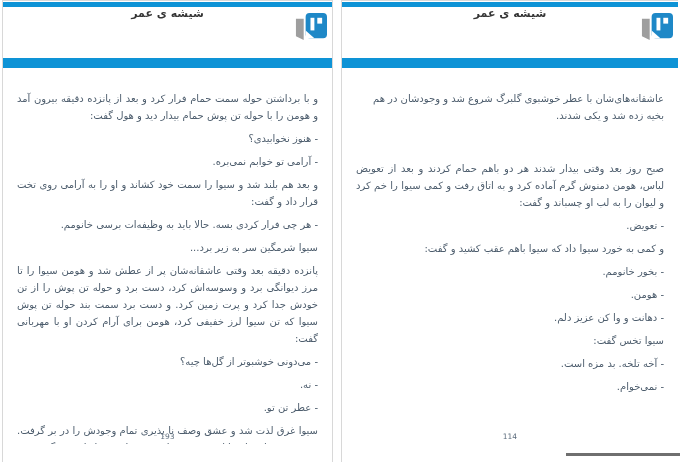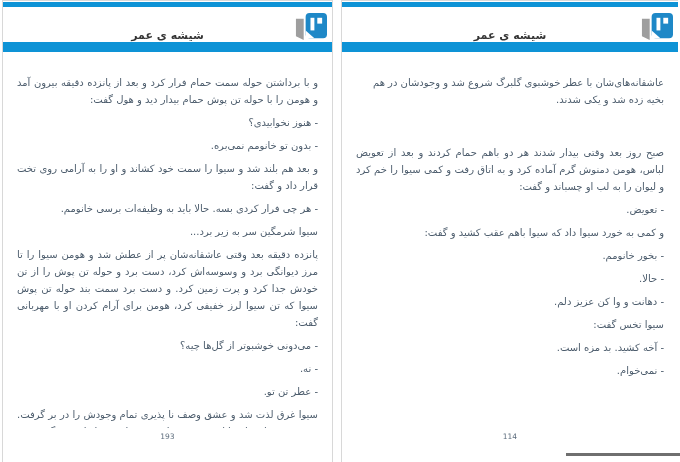"شیشه ی عمر" .pheader { align-items: flex-end -> flex-start; height: 35px -> 51px }
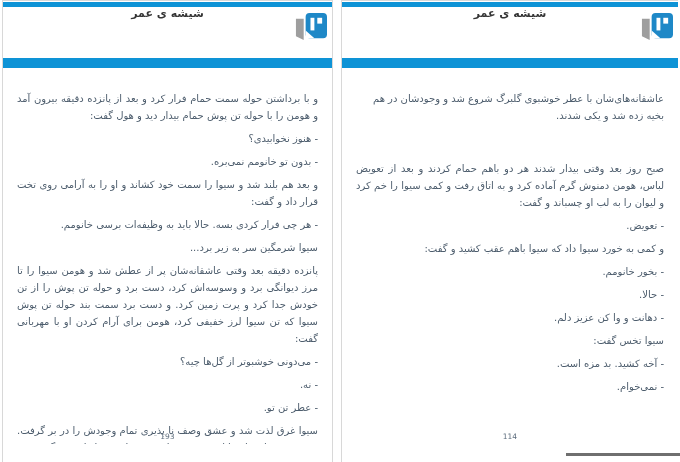"- بدون تو خانومم نمیبره." p.para { text: بدون تو خانومم -> آرامی تو خوابم }
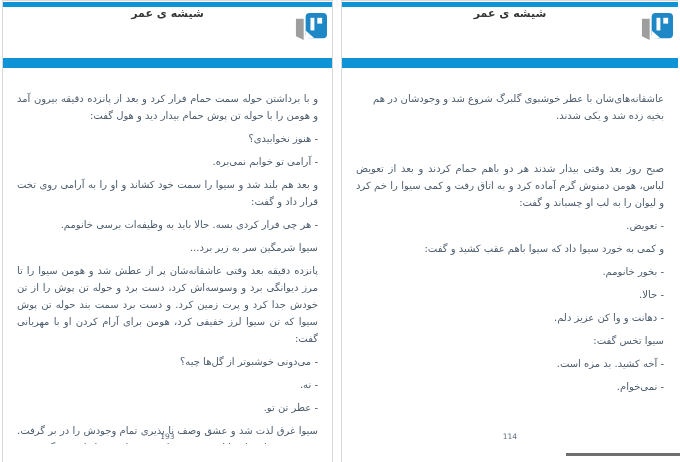"- حالا." p.para { text: حالا -> هومن }
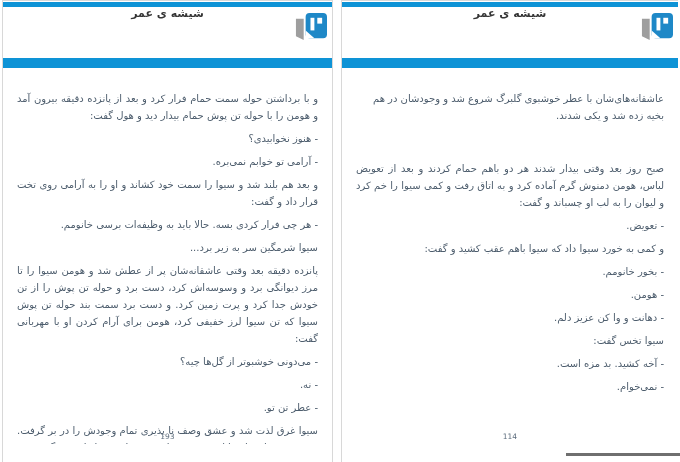"- آخه کشید. بد مزه" p.para { text: کشید -> تلخه }
